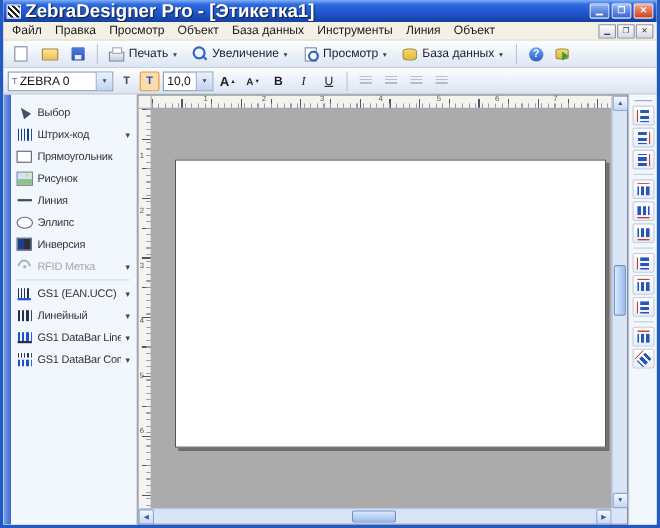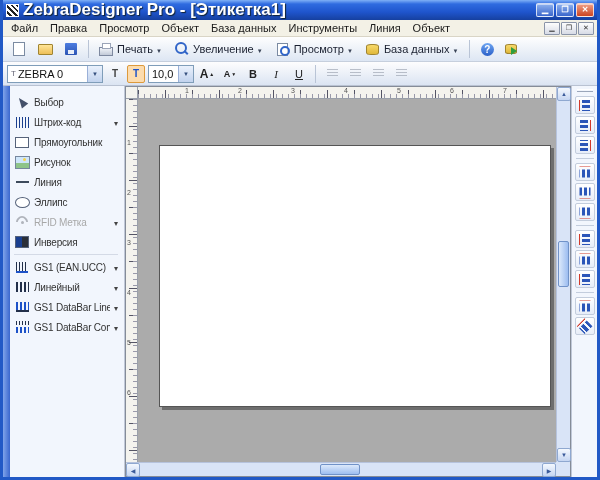"RFID Метка" div.tbx-item { order: before "Инверсия" -> after "Инверсия" }
